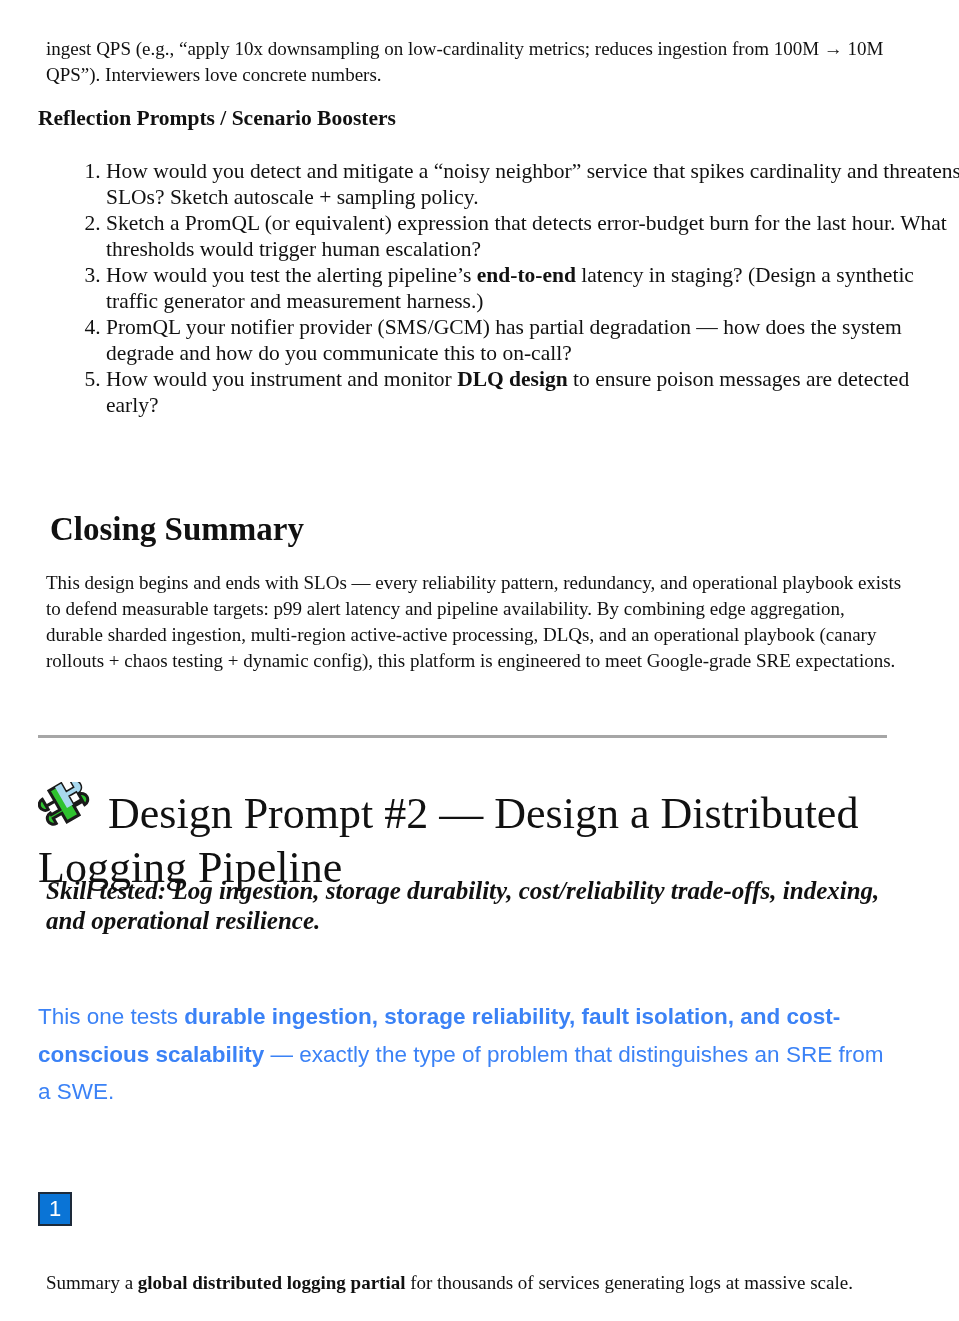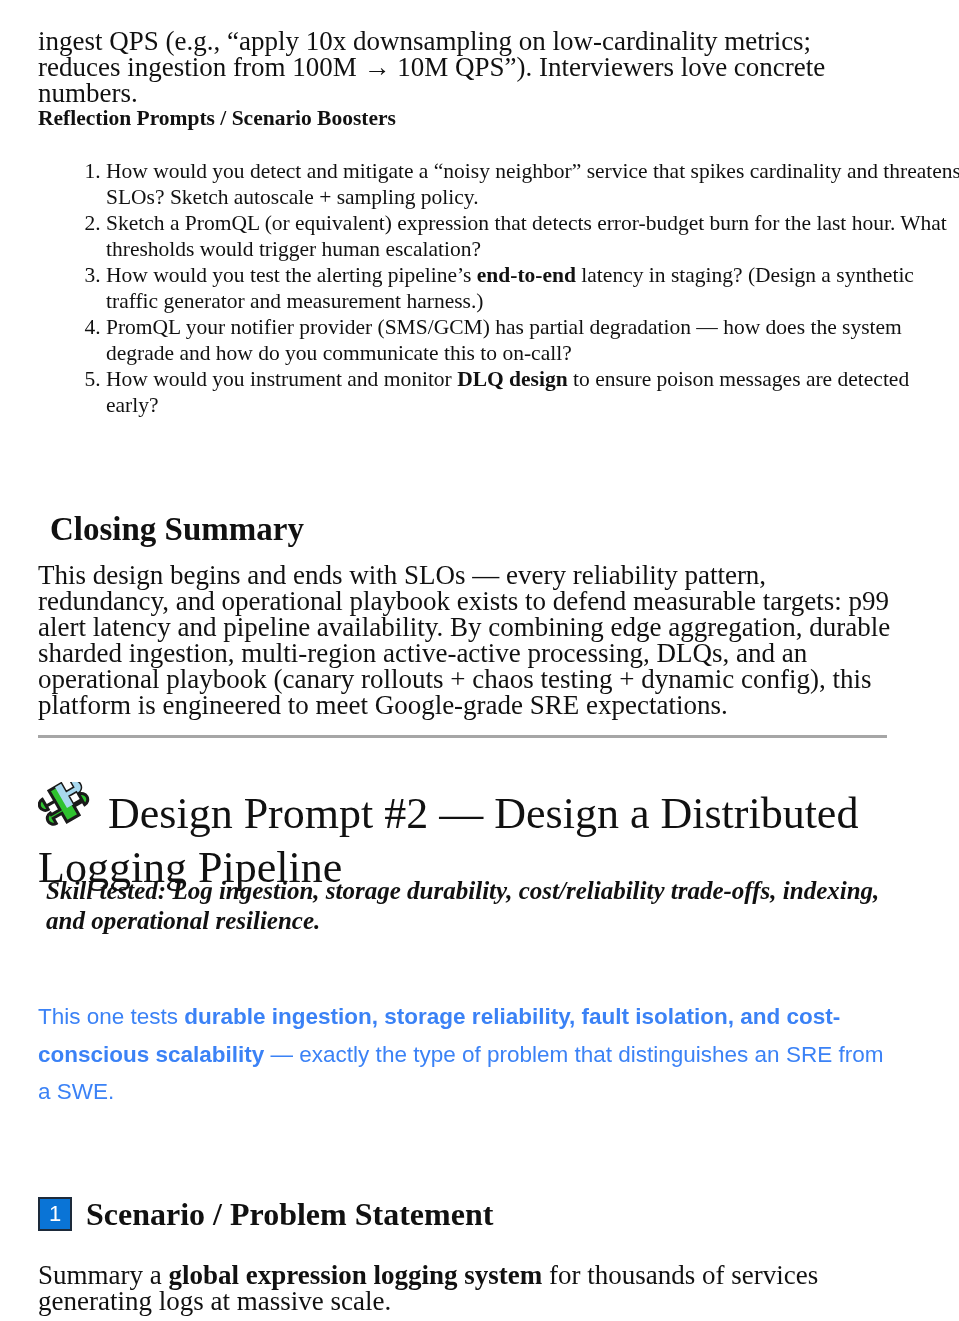"ingest QPS (e.g., “apply 10x" .p { font-size: 27px -> 19px; margin: 0 -> 8px }
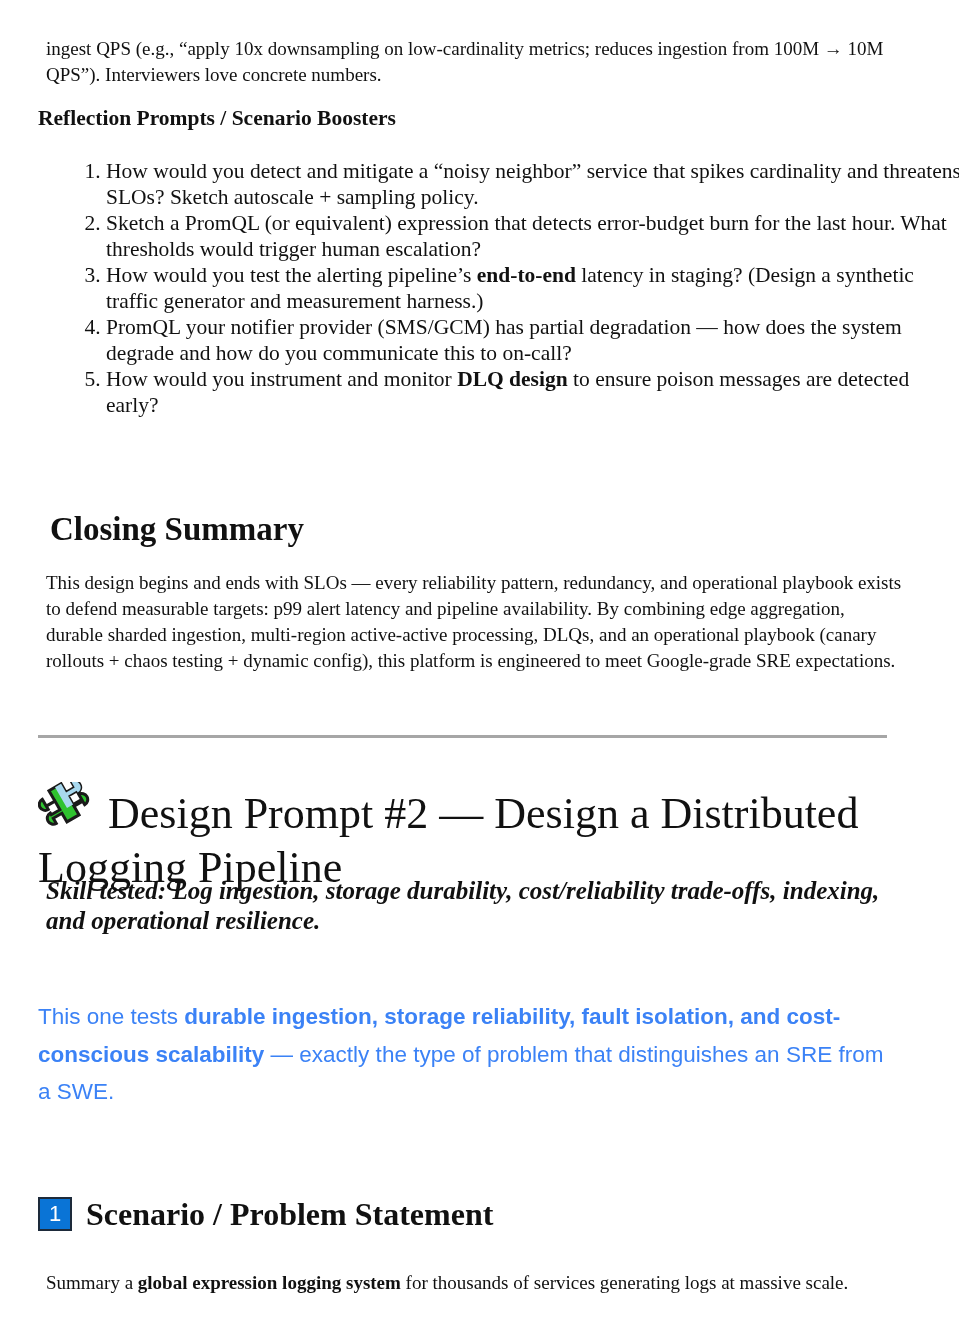"Scenario / Problem Statement" span { html: <span>Scenario / Problem Statement</span> -> none }
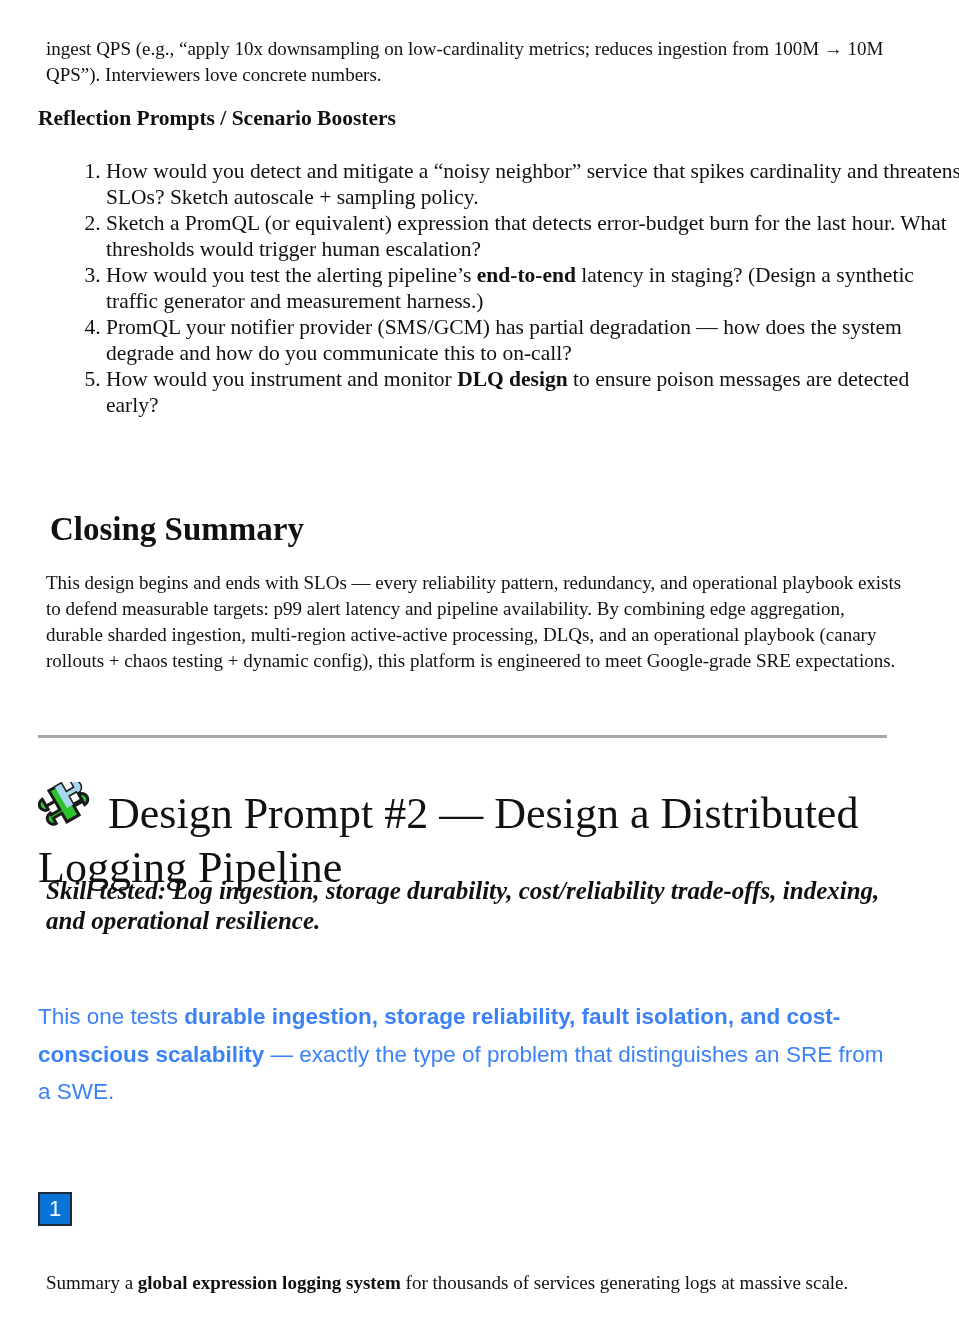"global expression logging system" b { text: expression logging system -> distributed logging partial }
